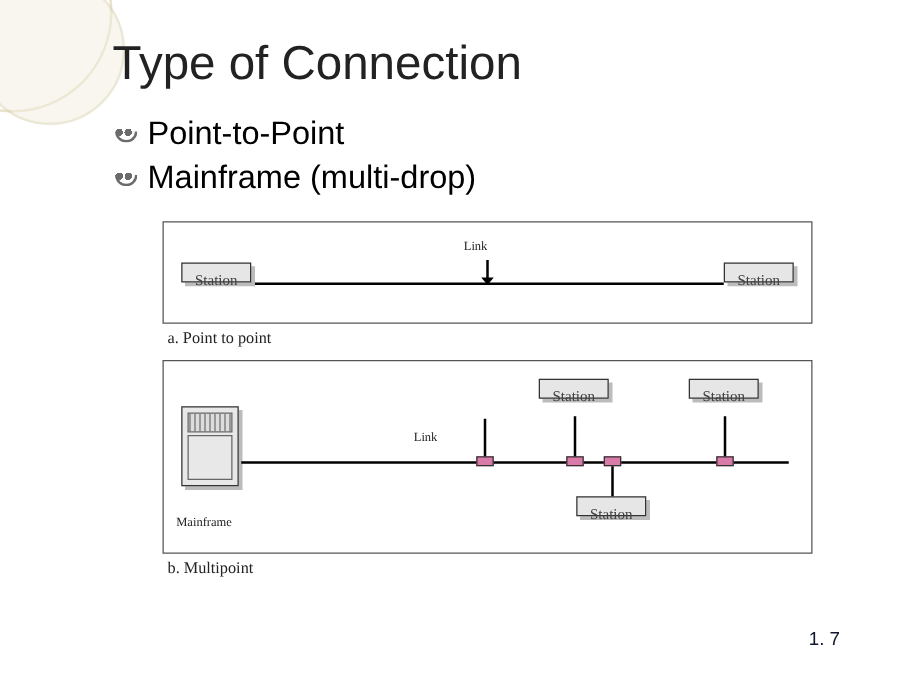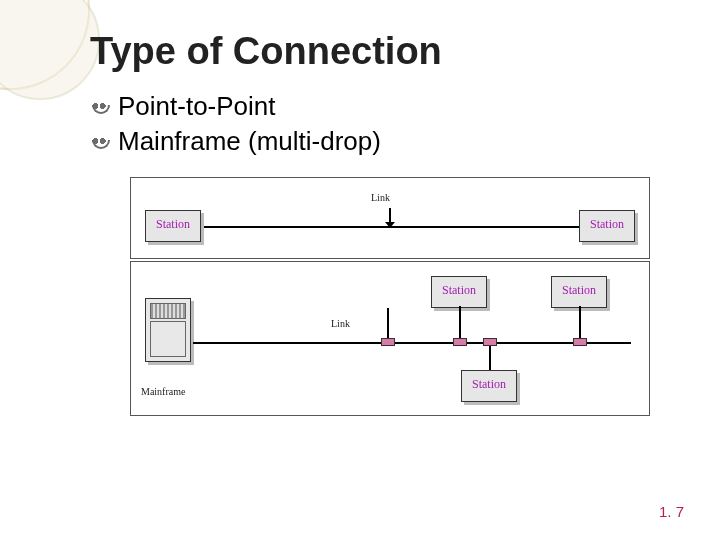"Type of Connection" .title { font-weight: 700 -> 400 }
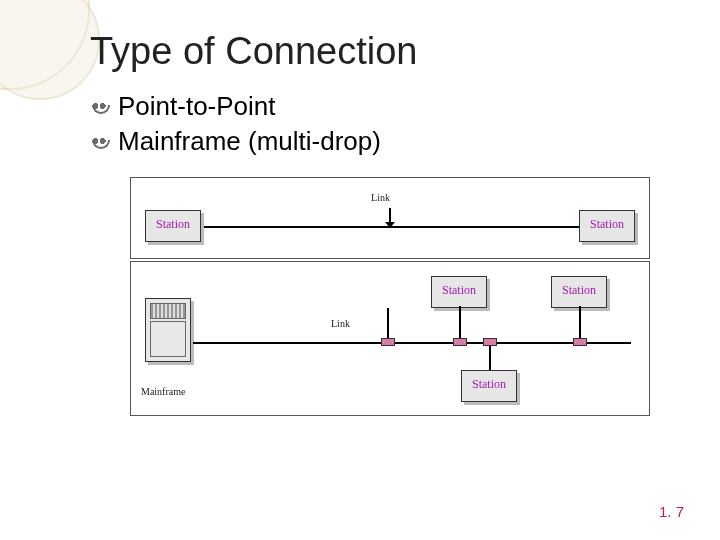"Station" .station { color: #a21caf -> #404040; height: 32px -> 16px }
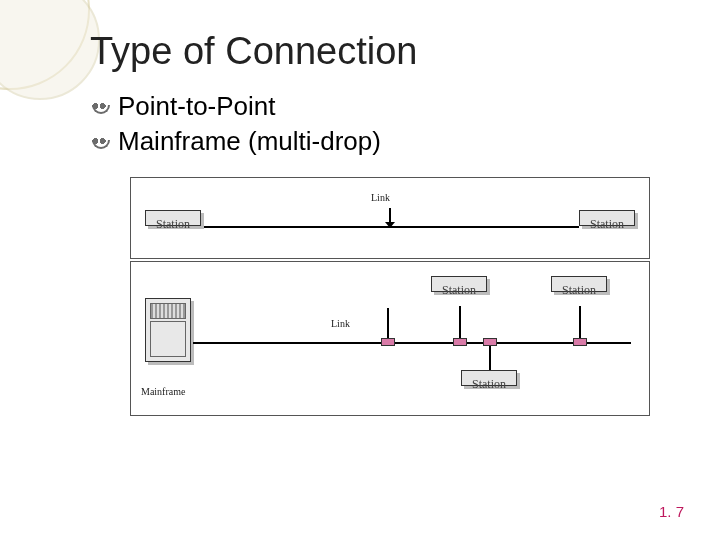"a. Point to point" div.caption { html: none -> <div>a. Point to point</div> }
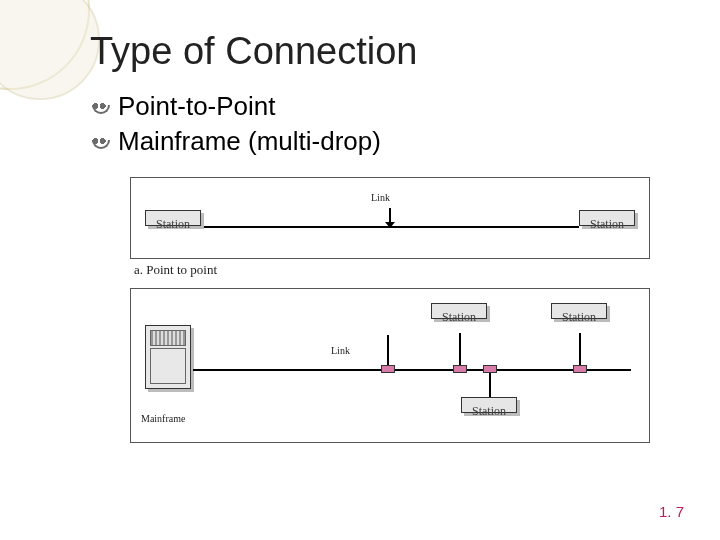"b. Multipoint" div.caption { html: none -> <div>b. Multipoint</div> }
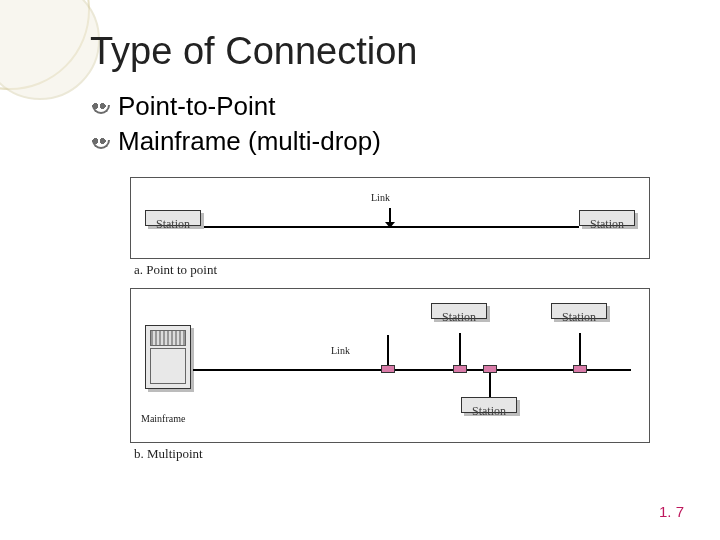"1. 7" .pagenum { color: #be185d -> #0f172a; right: 36px -> 48px }
